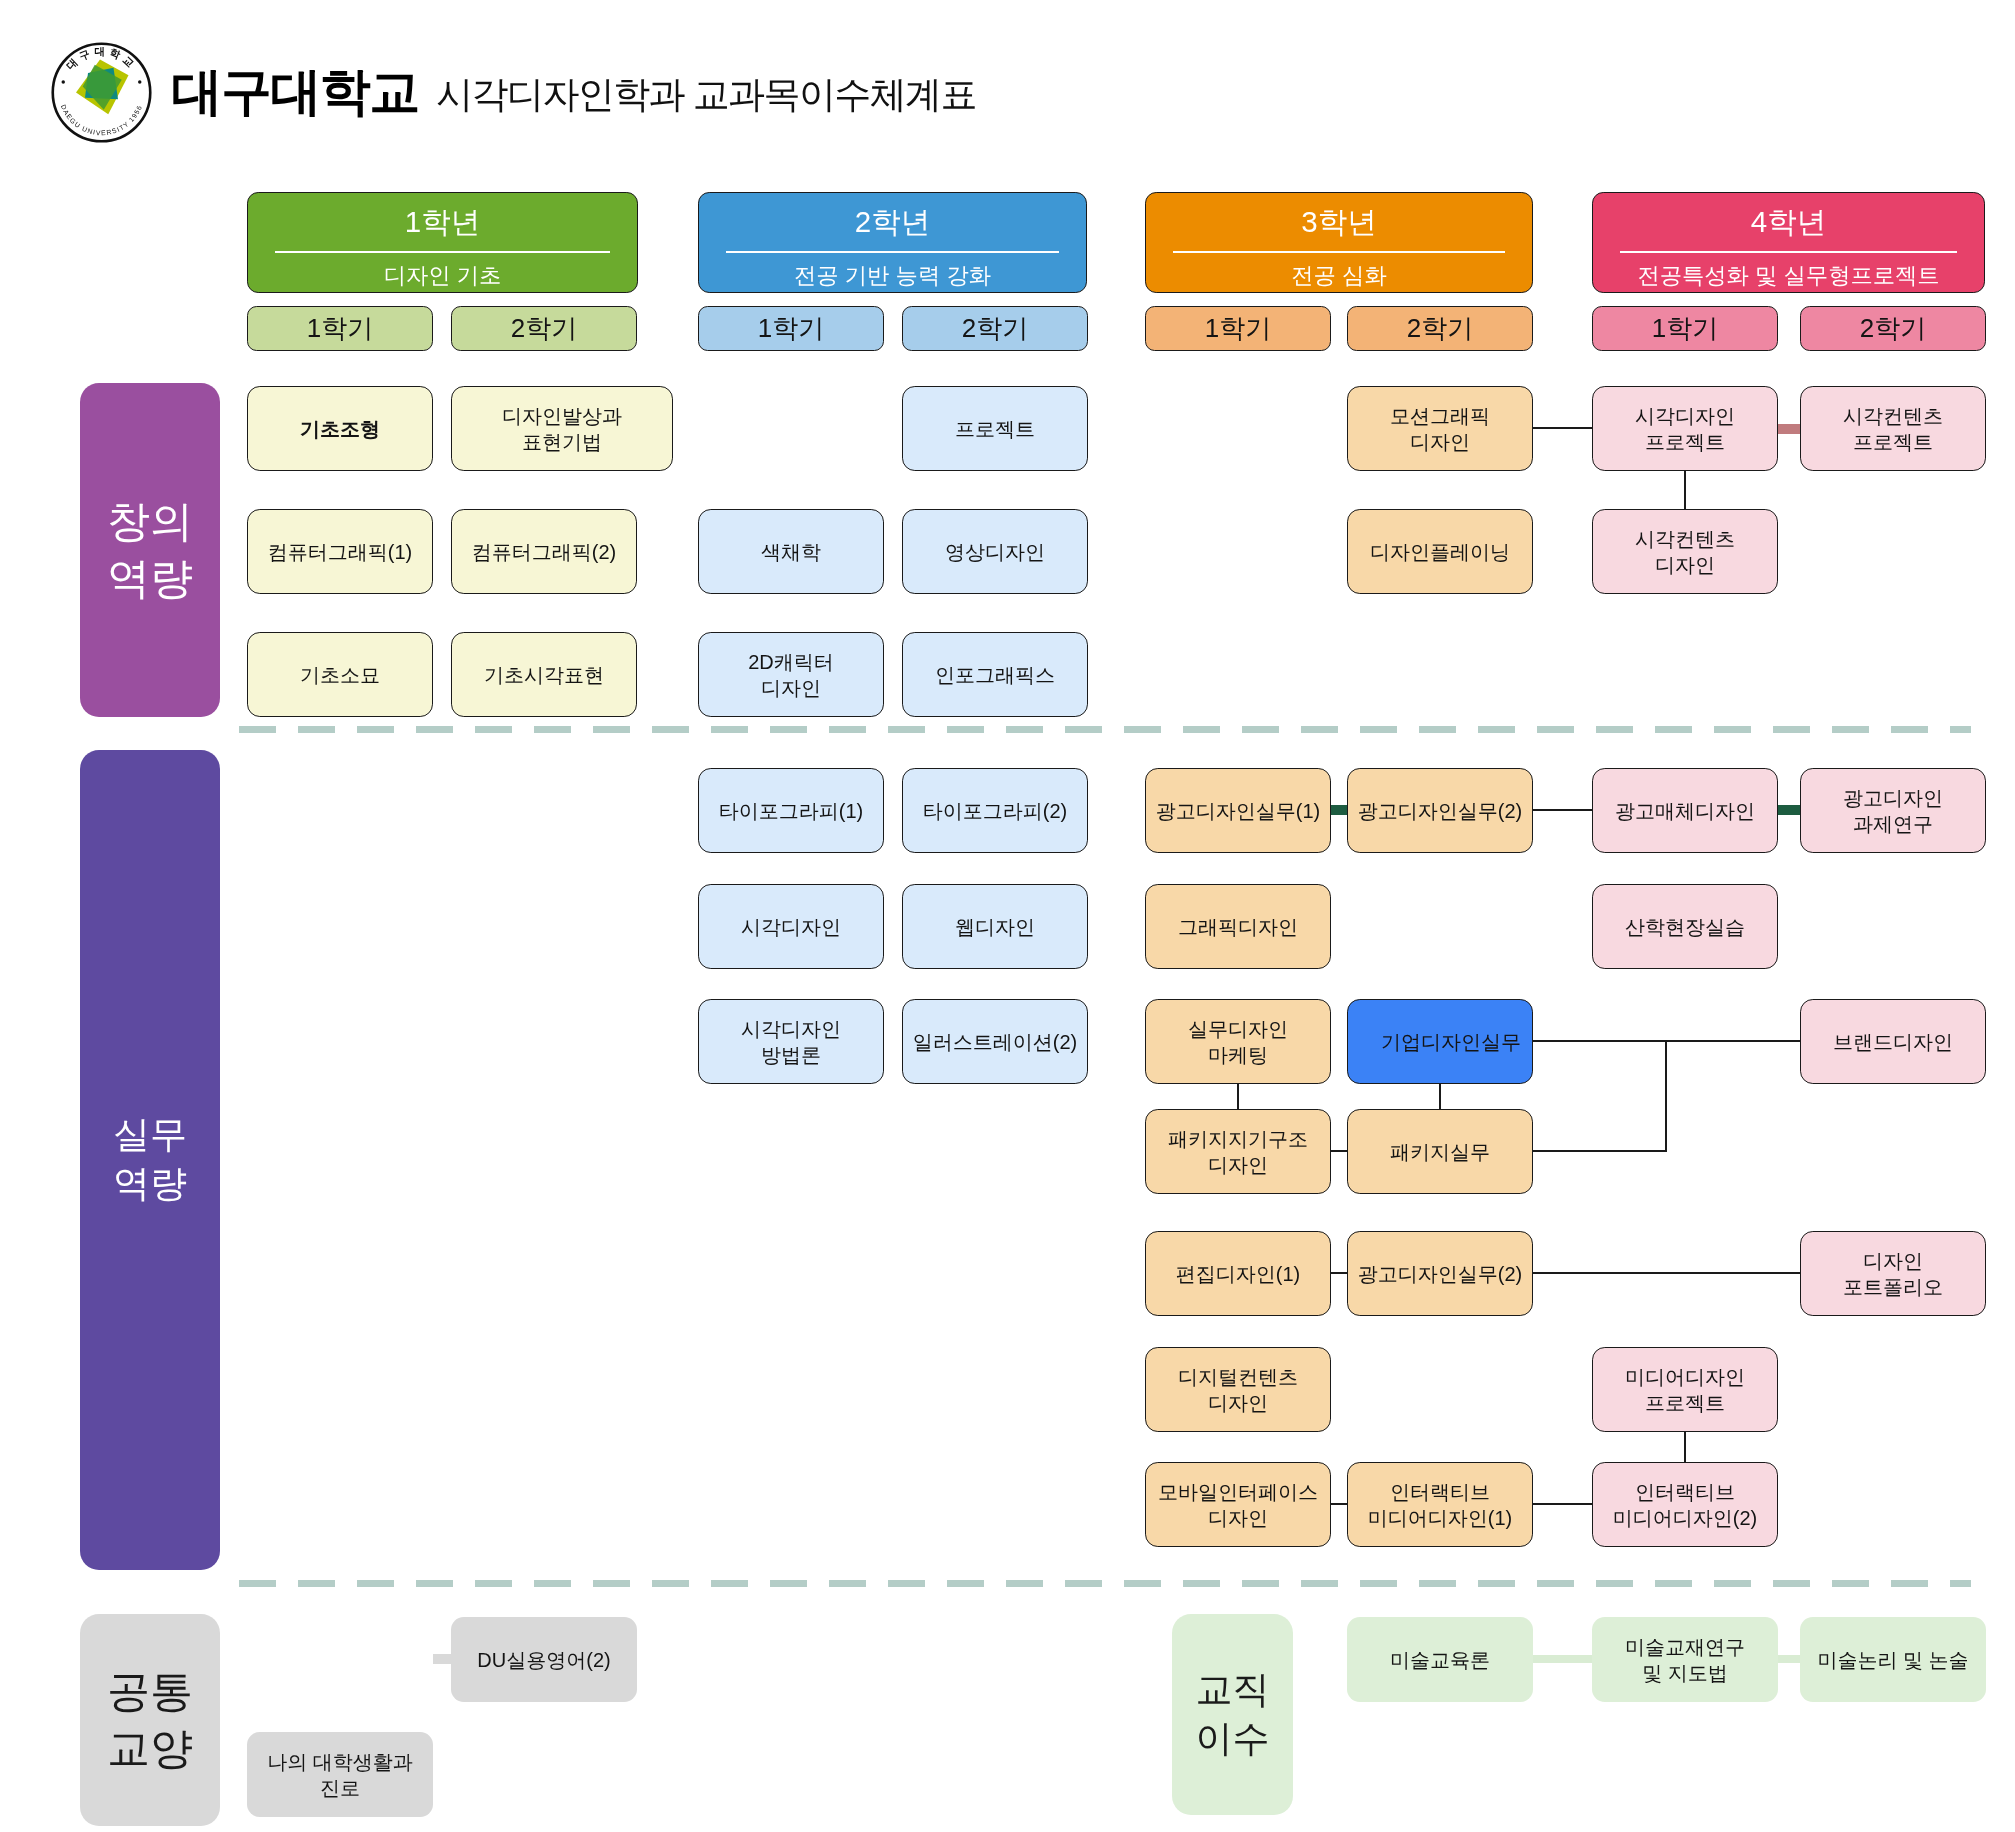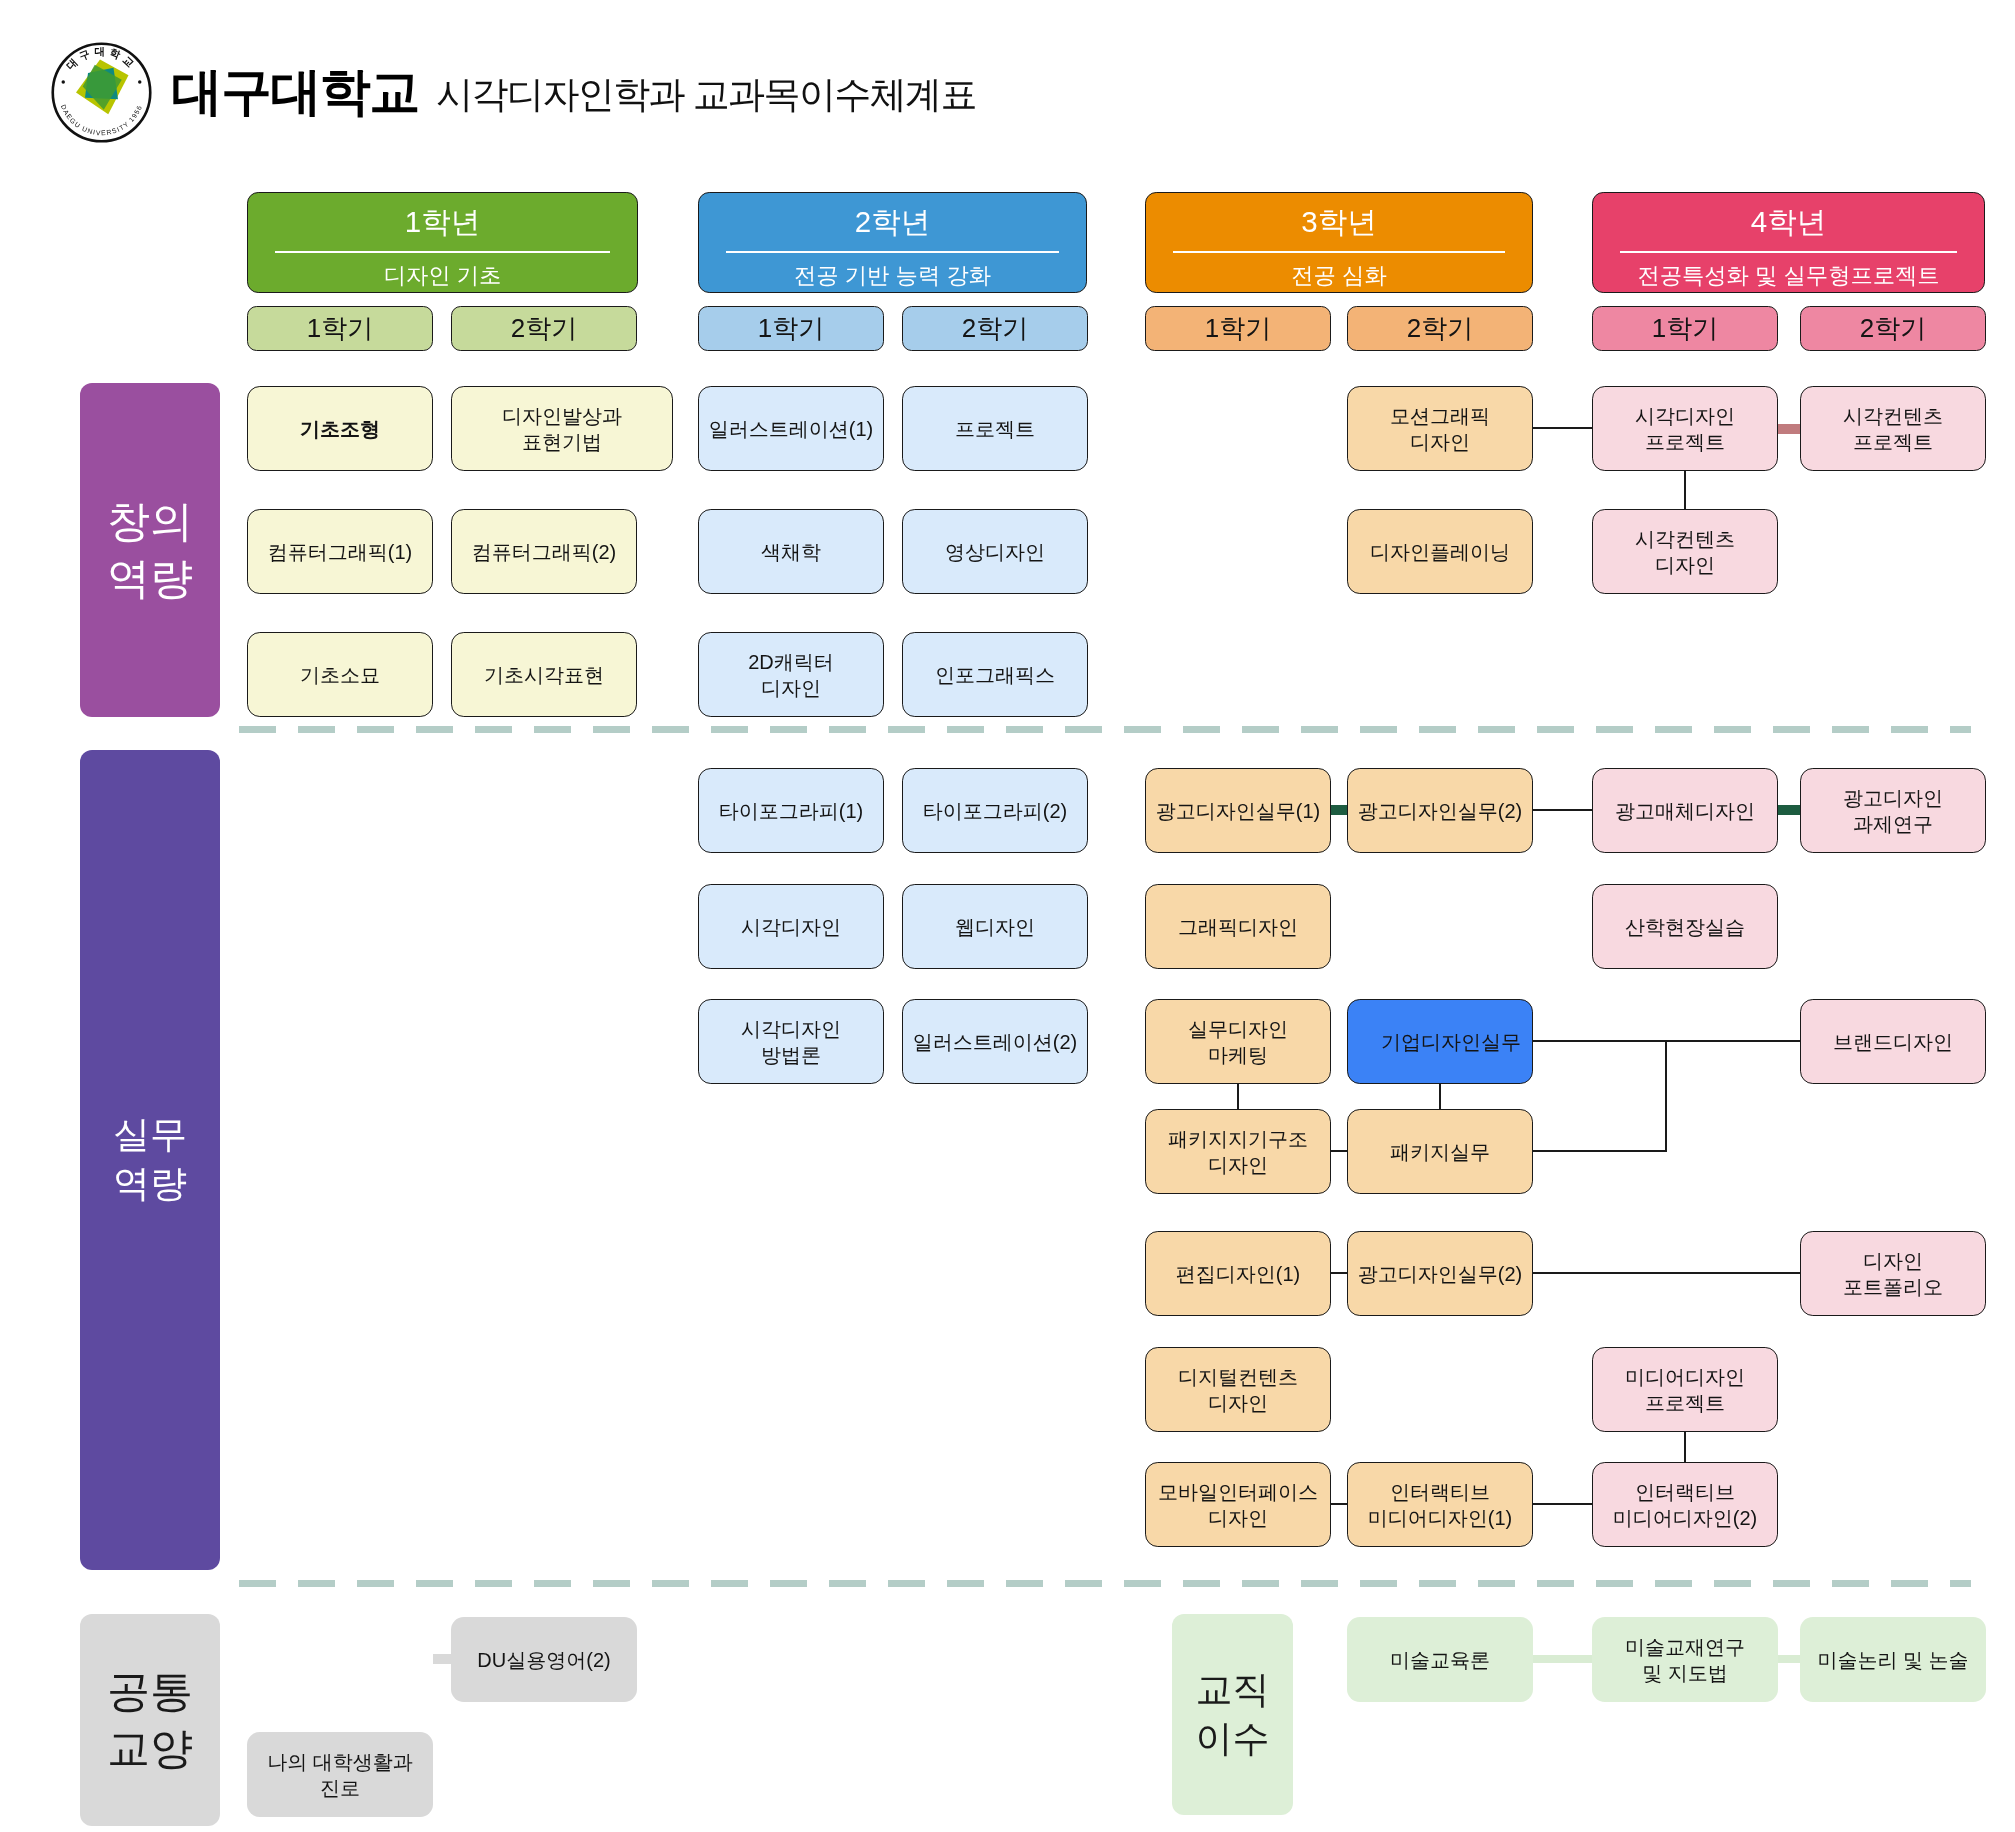"일러스트레이션(1)" div.course { html: <div>일러스트레이션(1)</div> -> none }
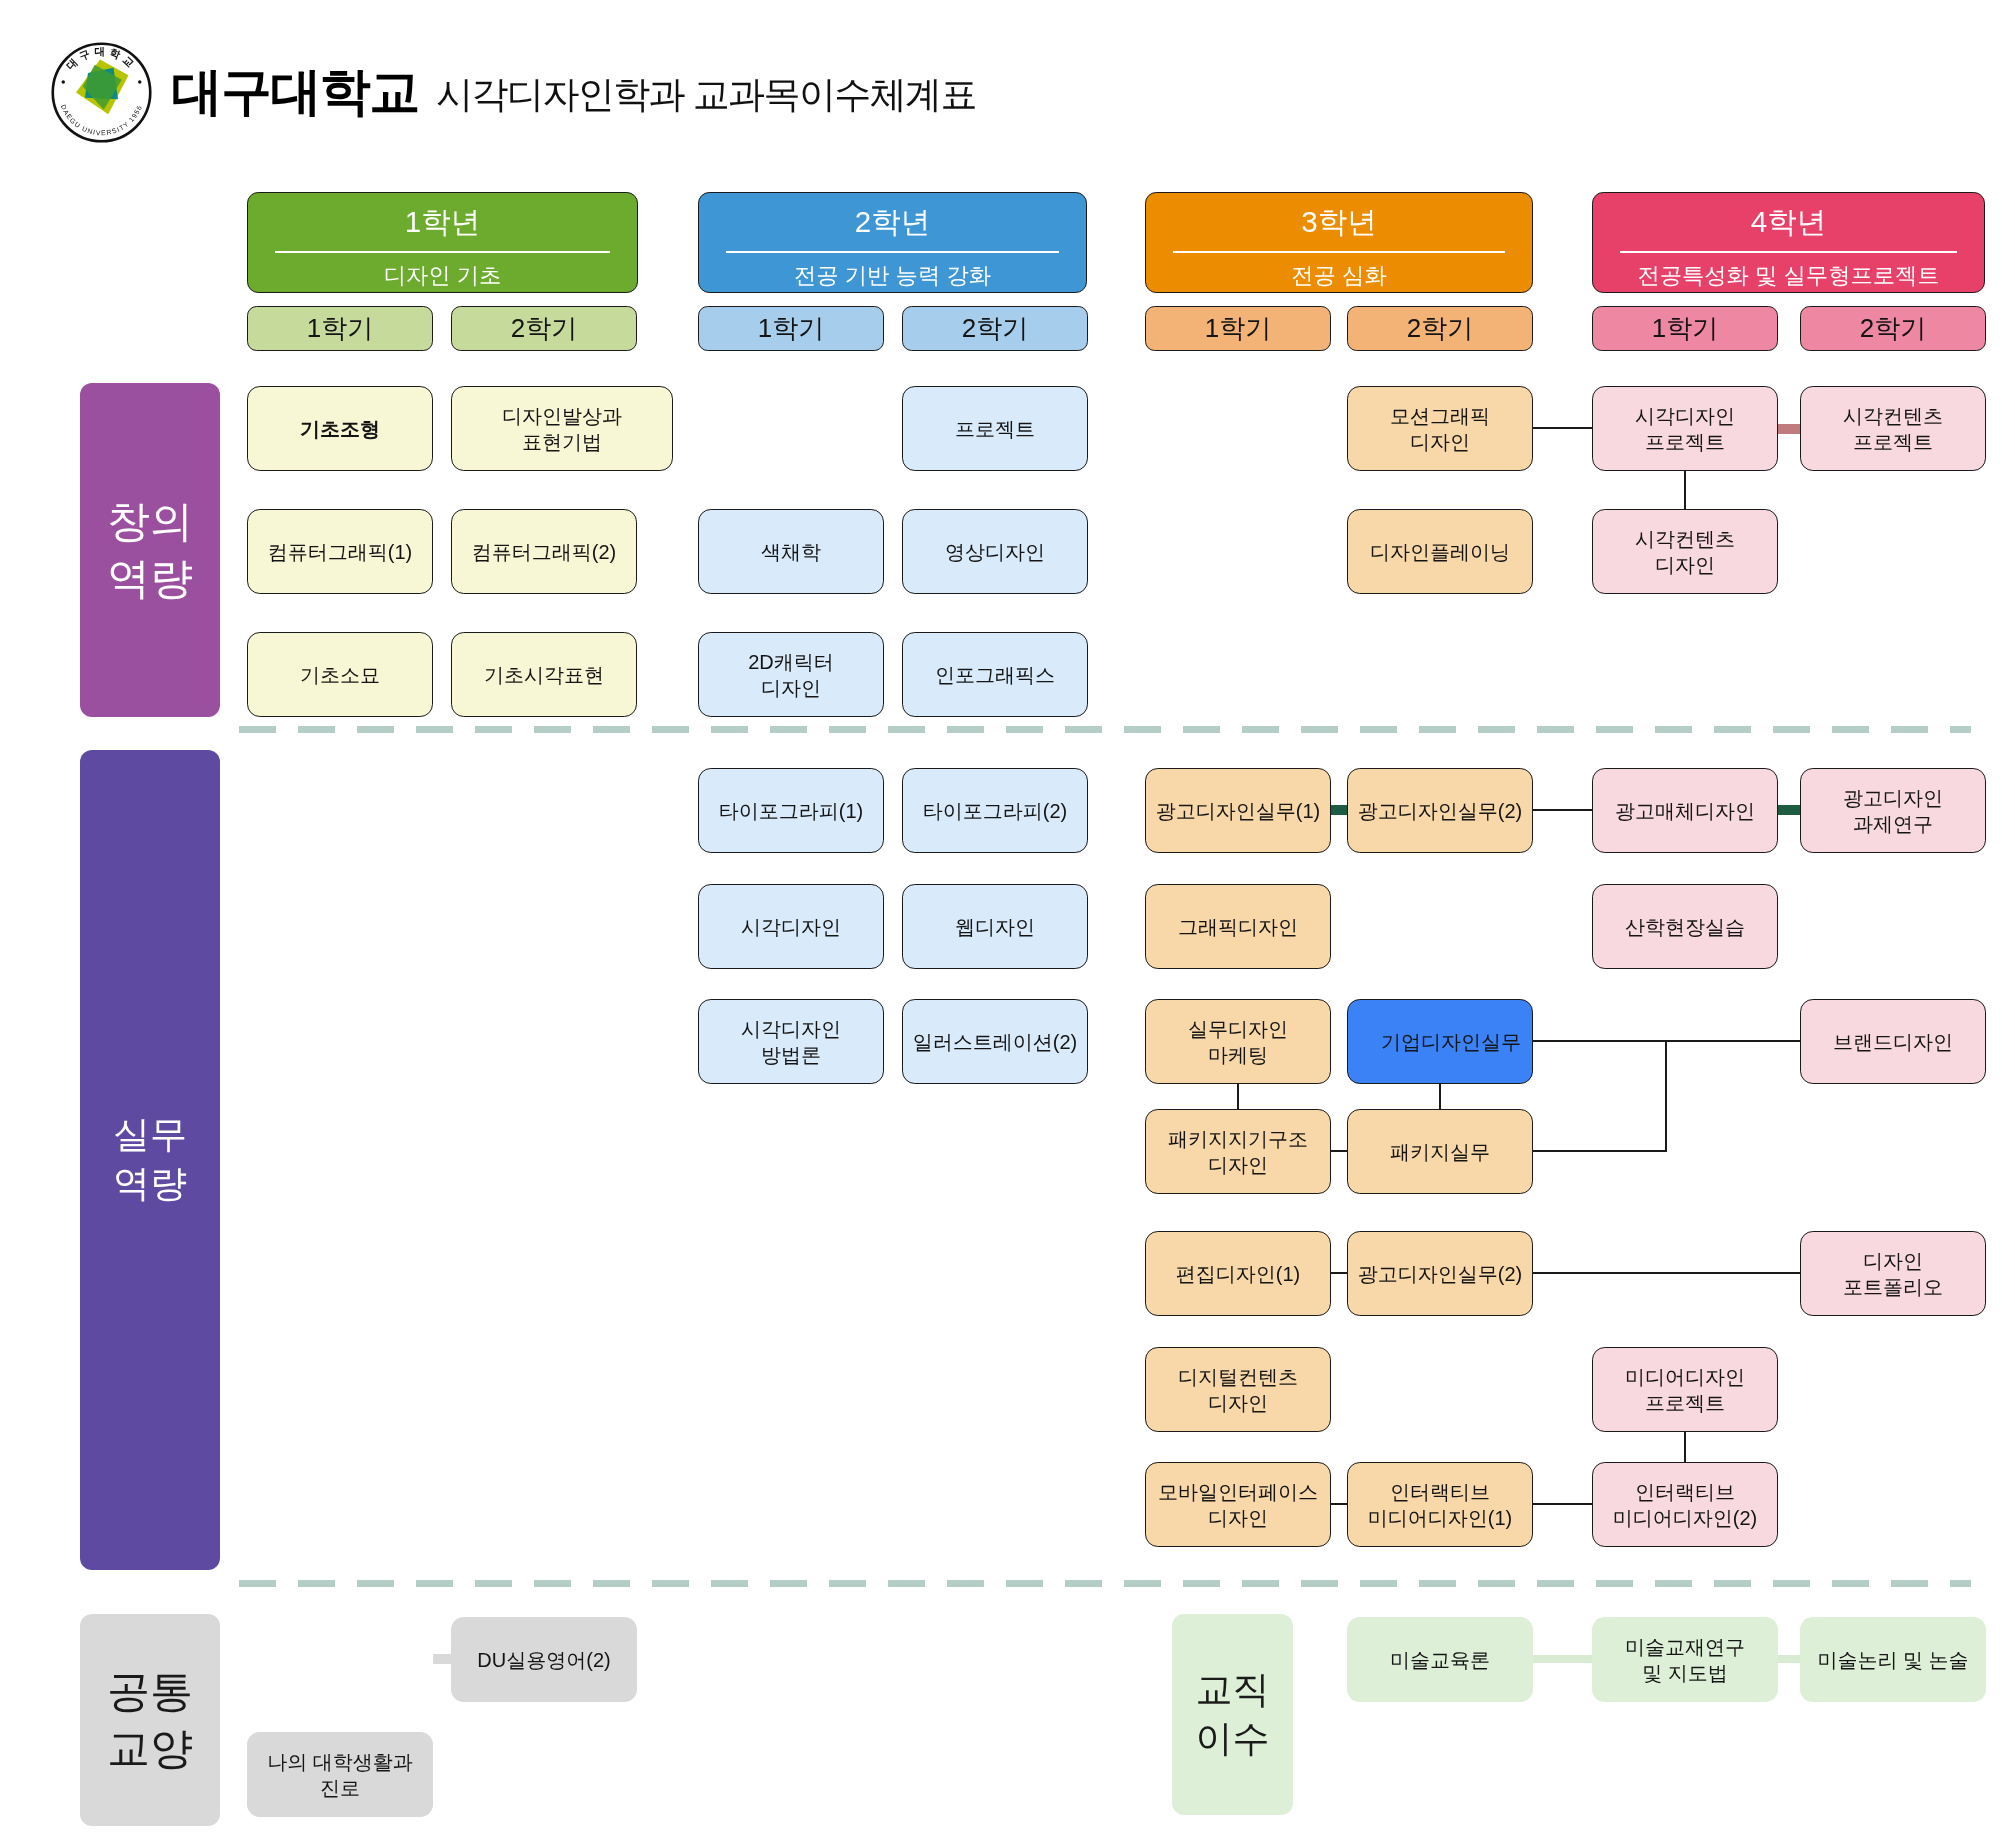"창의" .sidebar { border-radius: 12px -> 19px }
